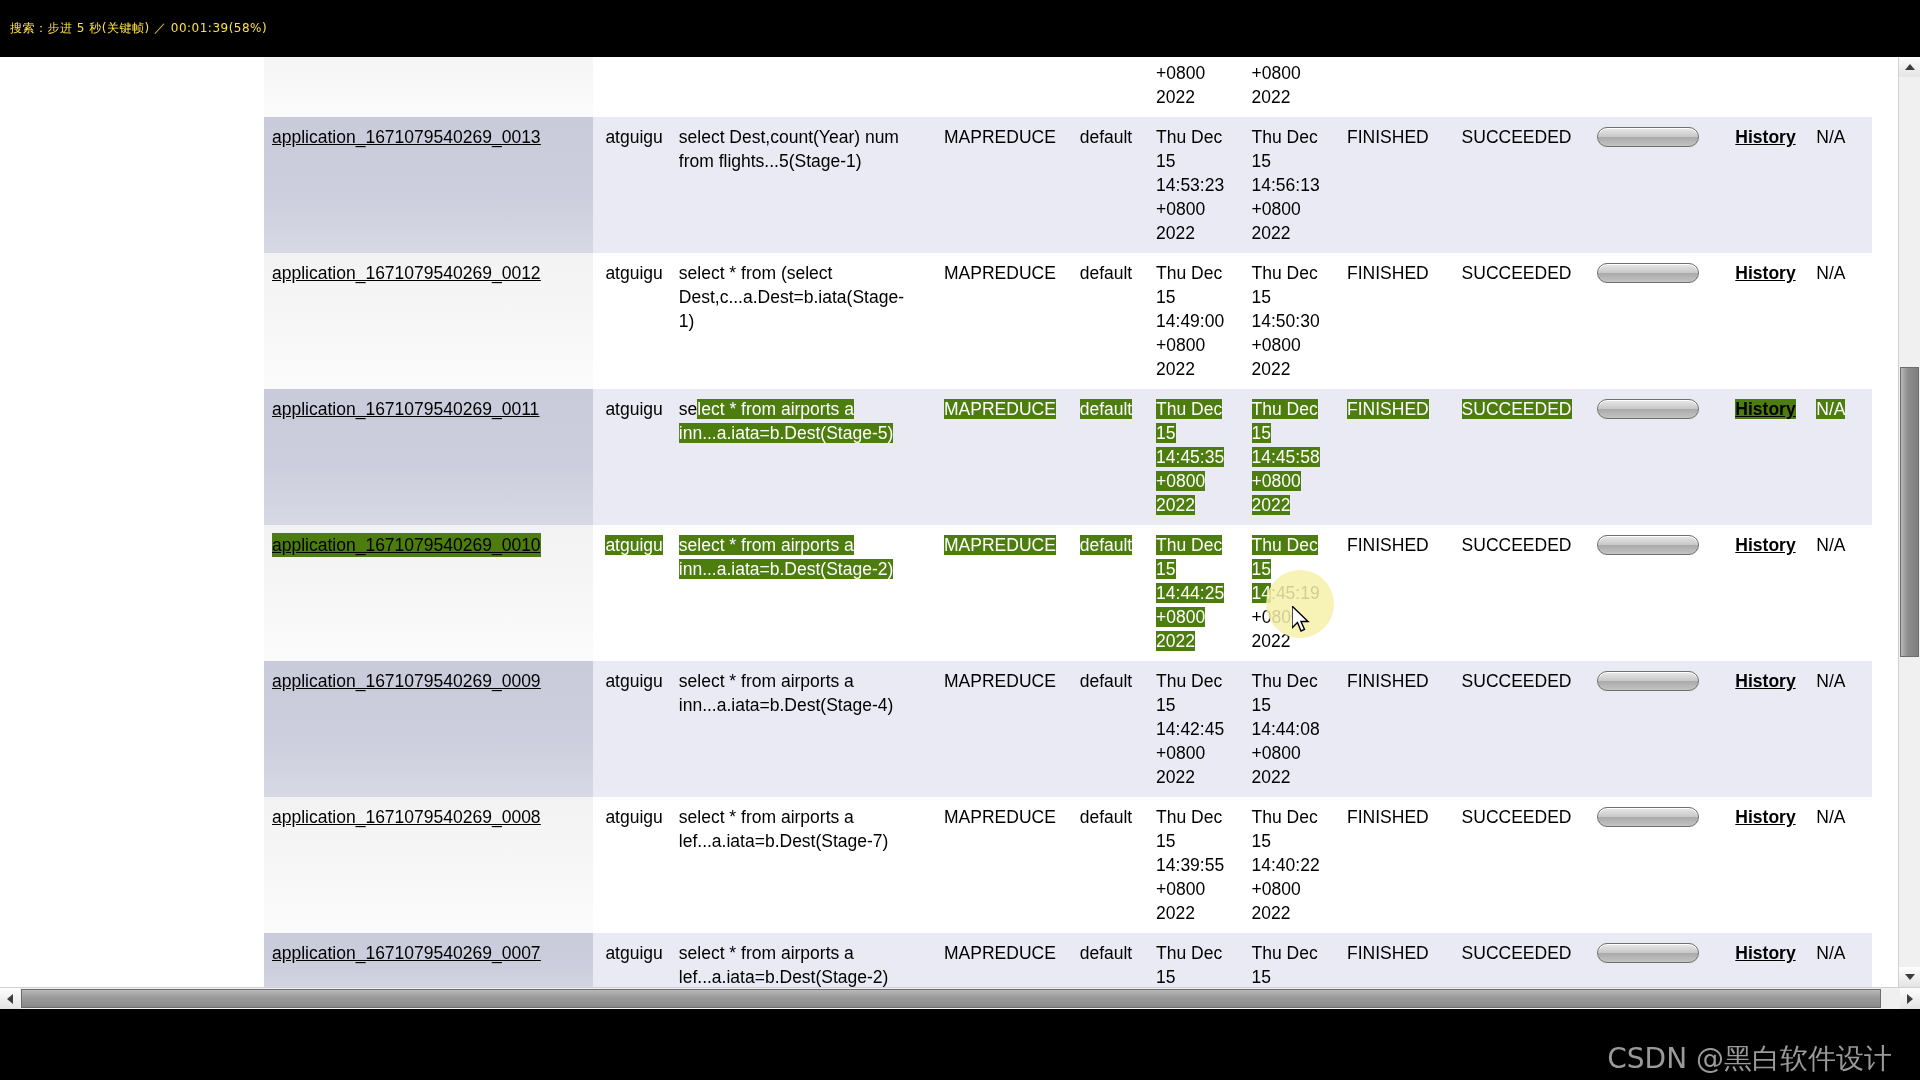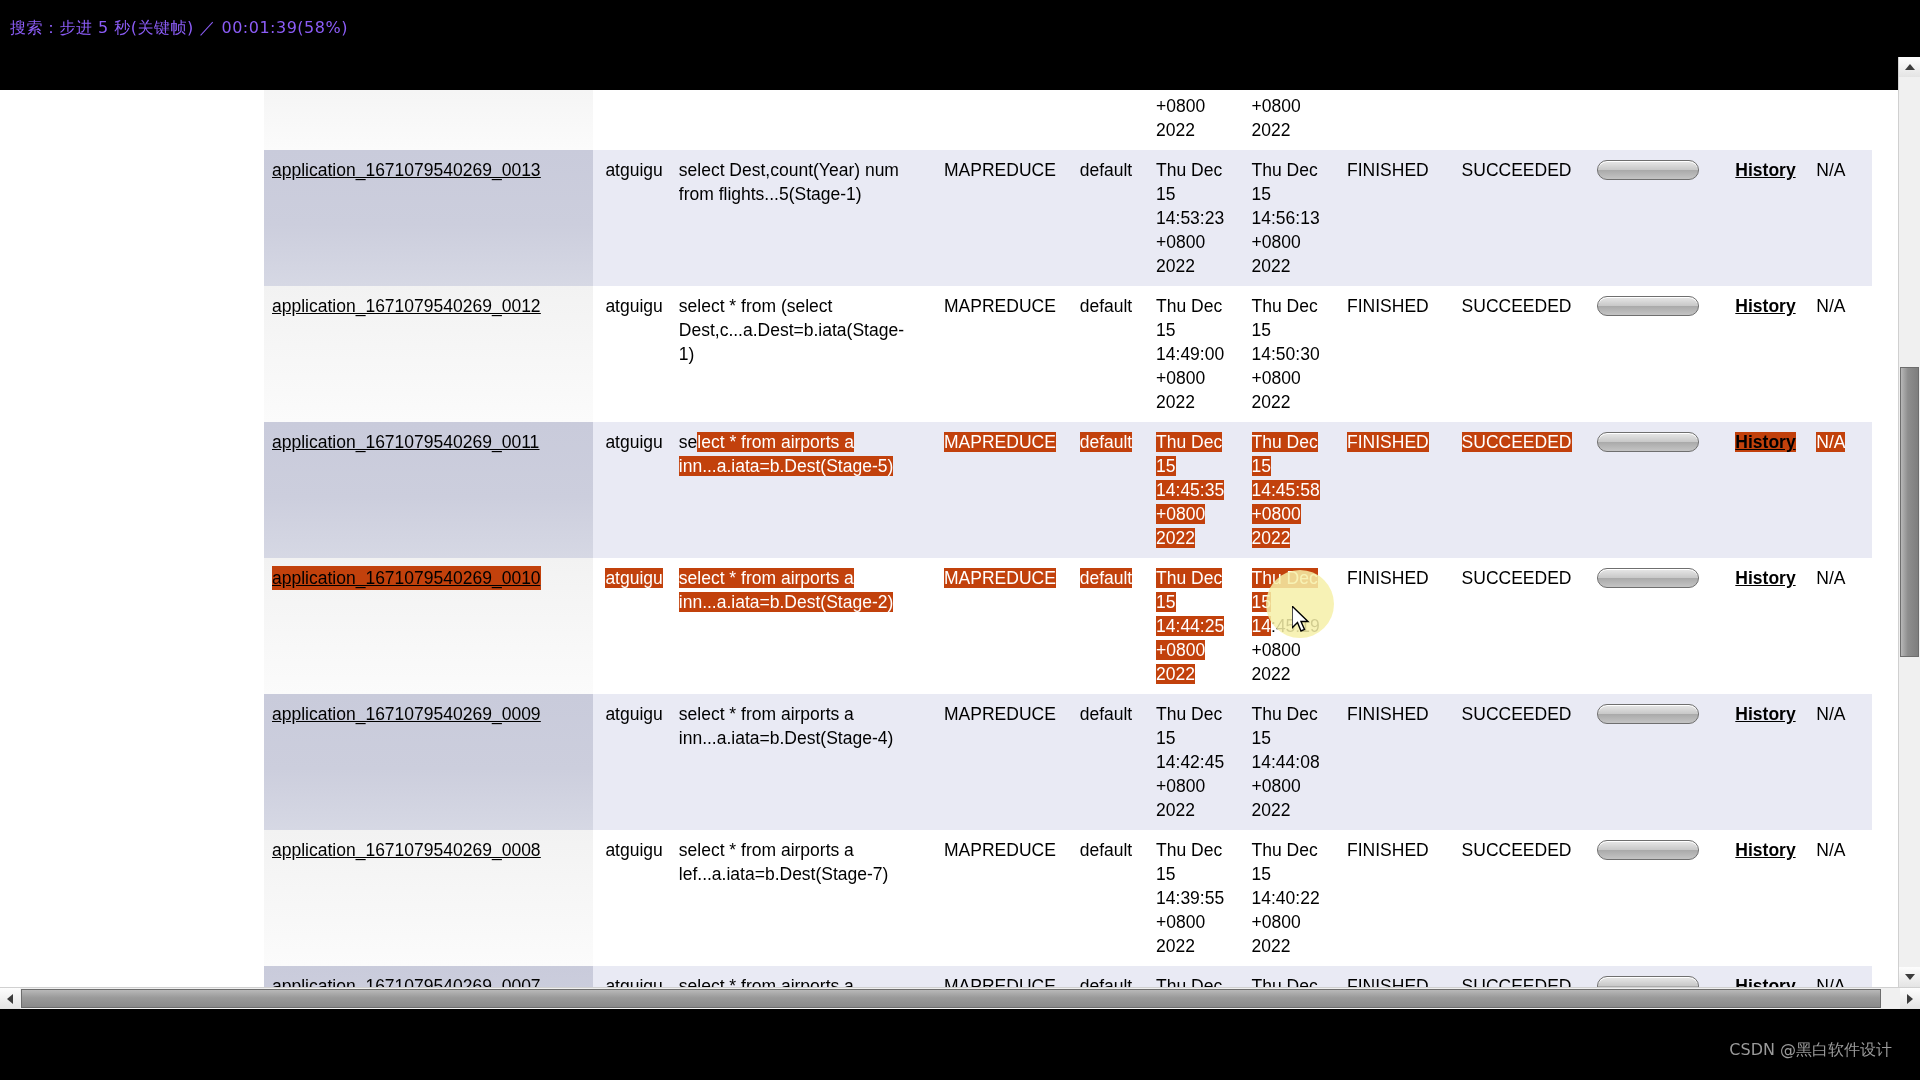"搜索：步进 5 秒(关键帧) ／ 00:01:39(58%)" #player-bar .pb-text { color: #8b5cf6 -> #fde047; font-size: 16px -> 12px }
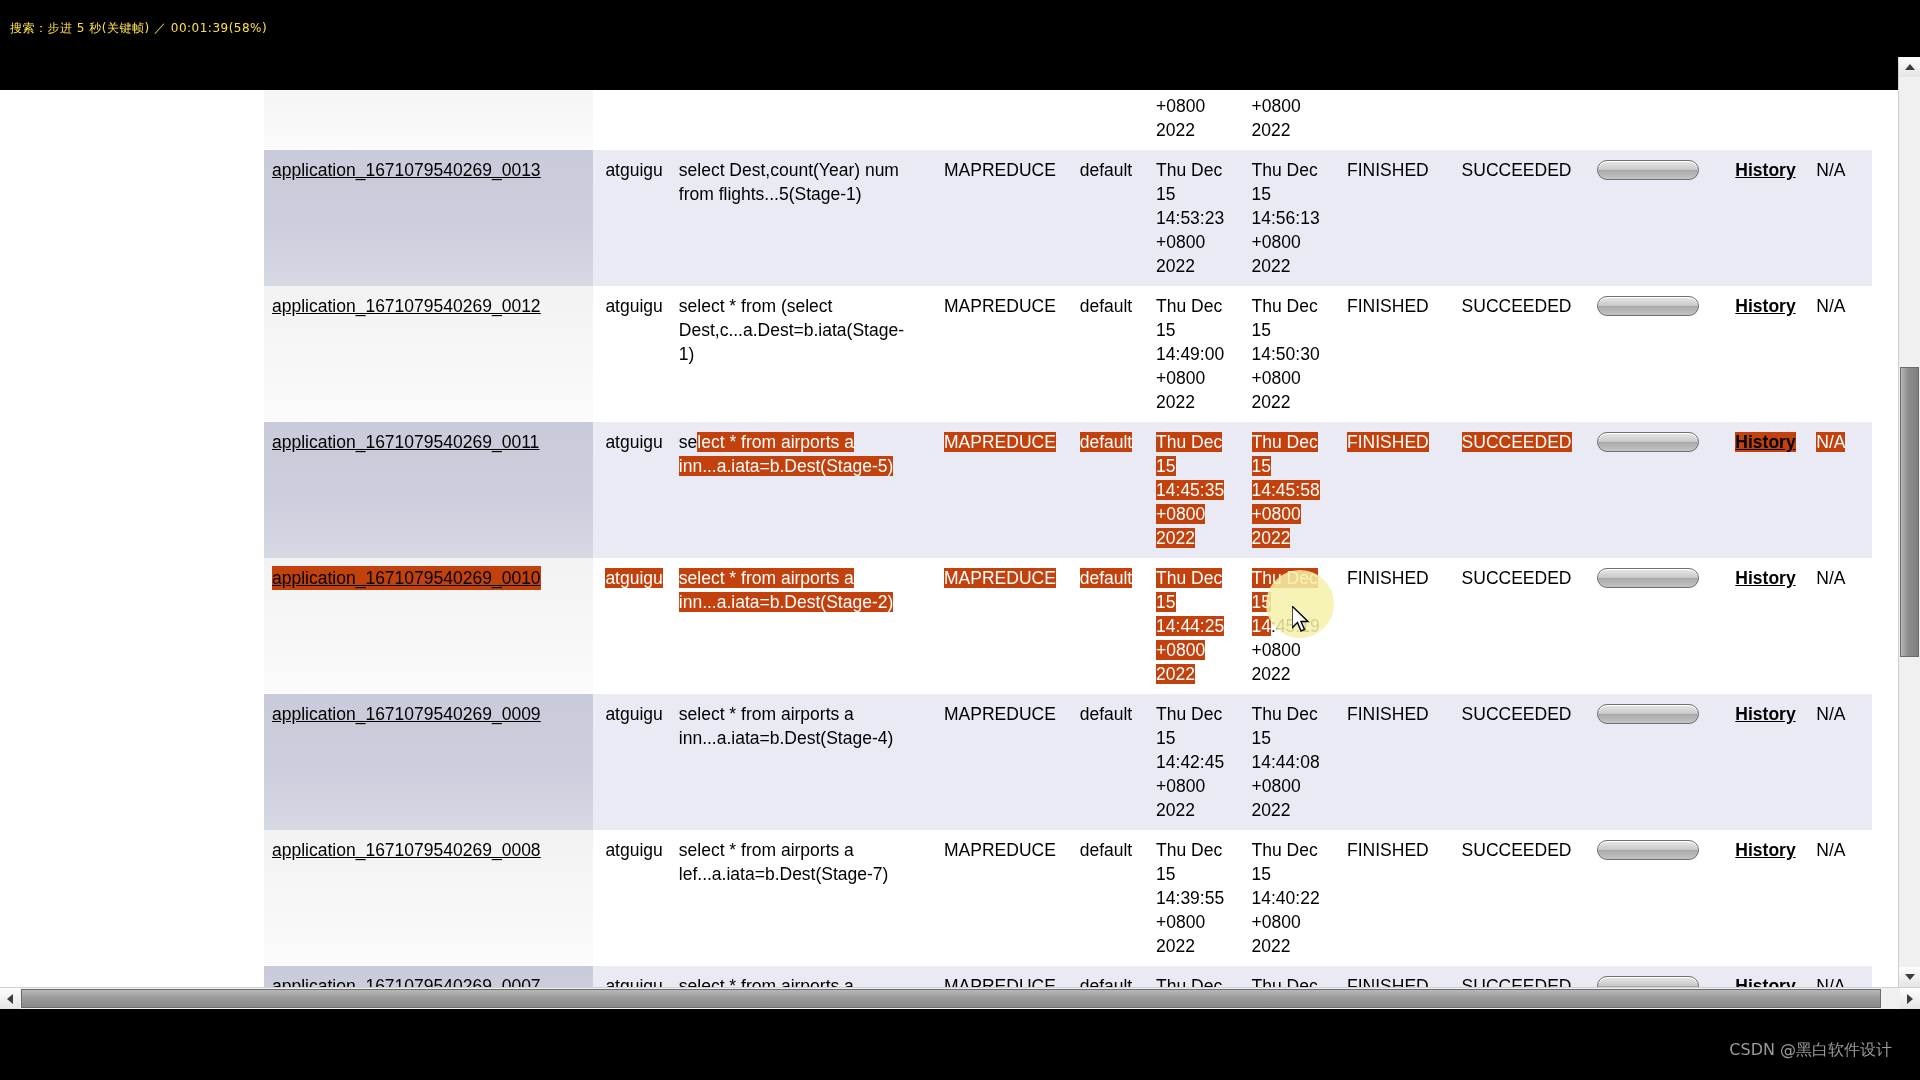"+0800" #viewport { margin-top: 33px -> none }
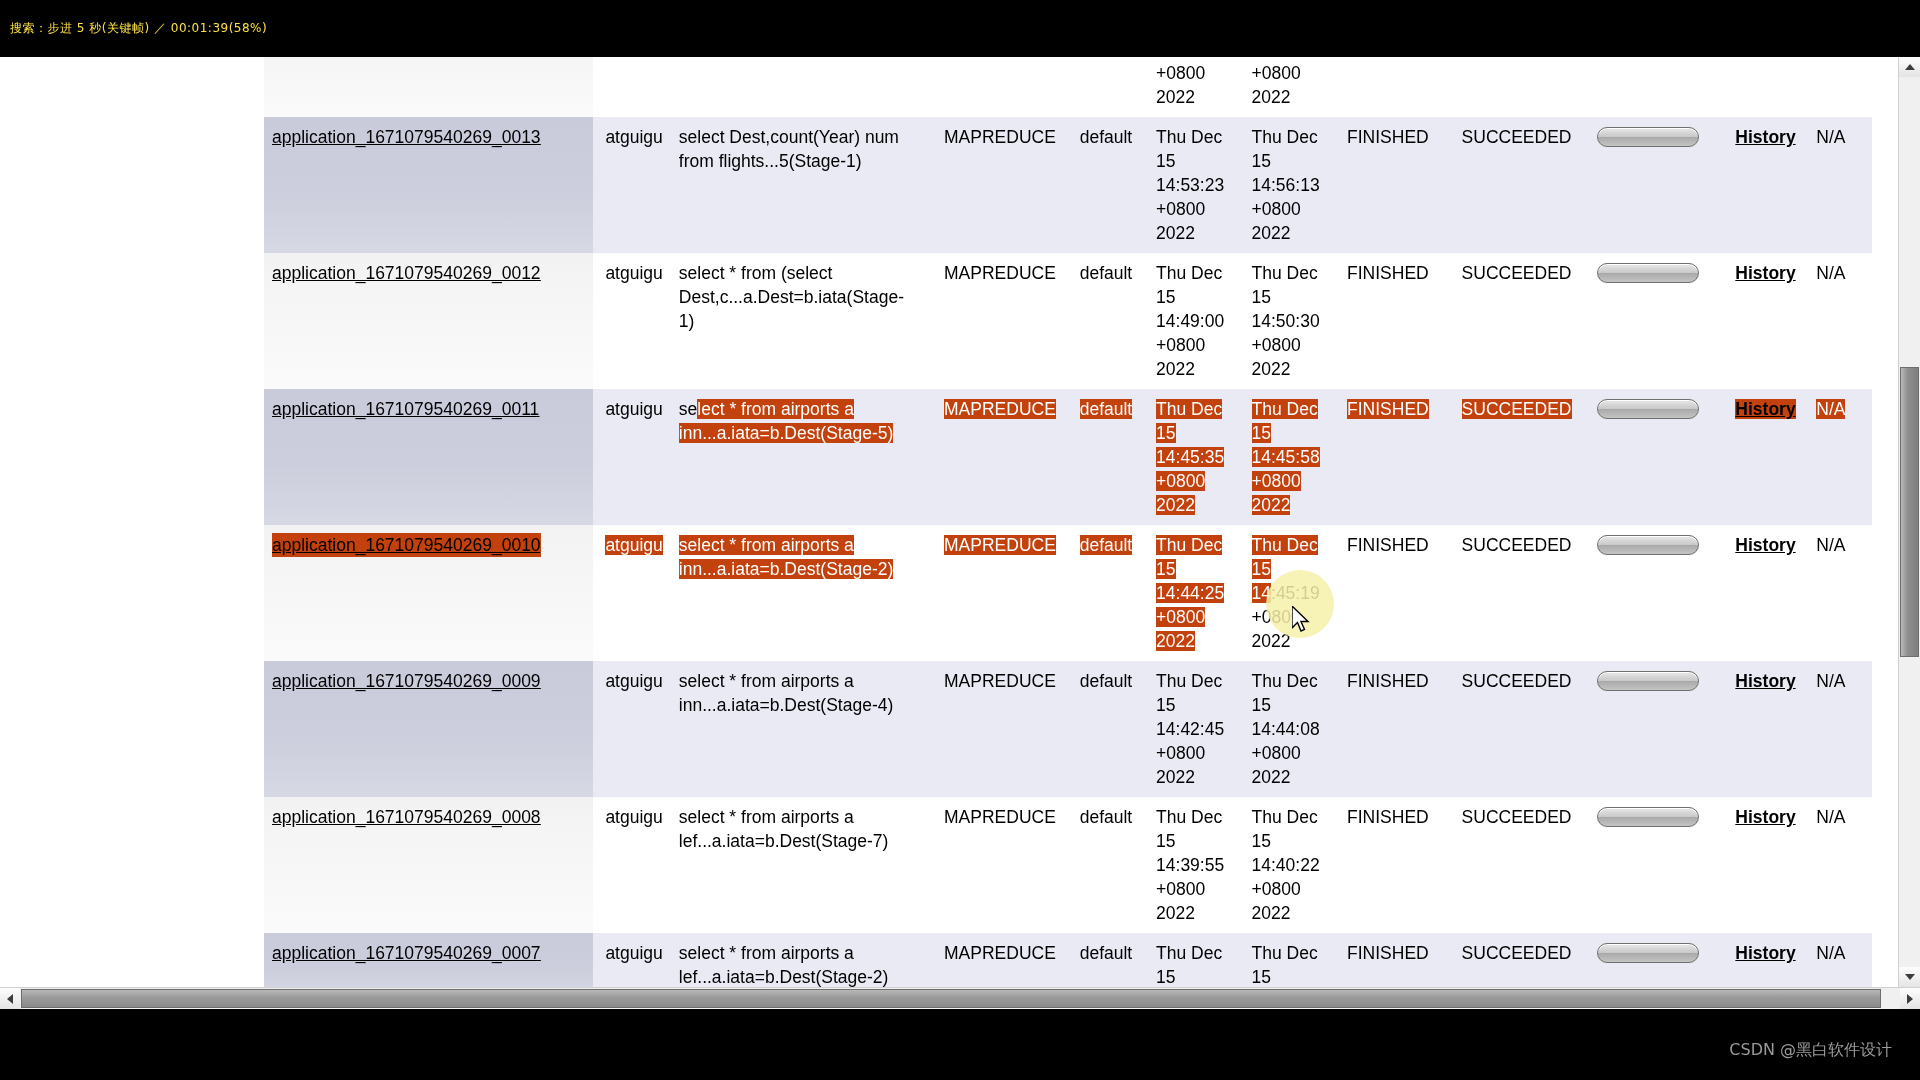"lect * from airports a" .selspan { background: #c2410c -> #4d7c0f }
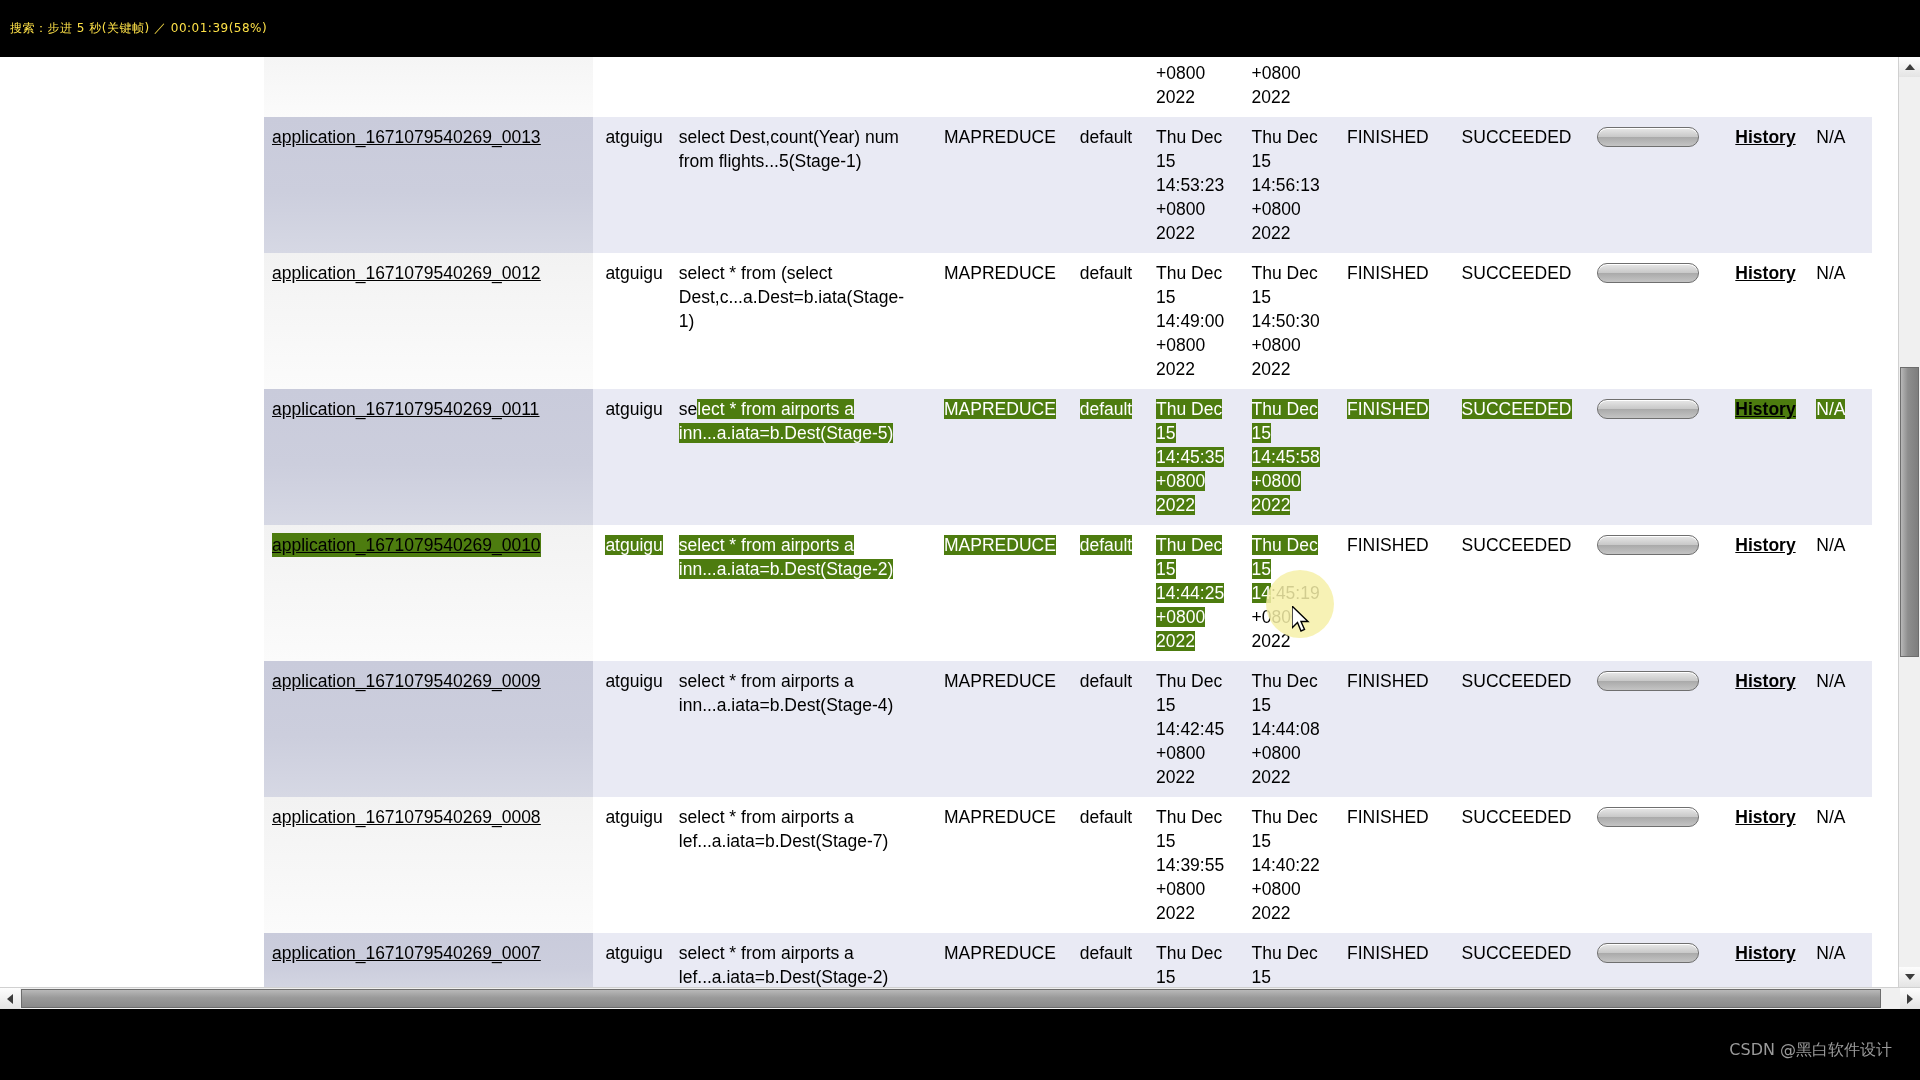"CSDN @黑白软件设计" #watermark { font-size: 16px -> 28px }
